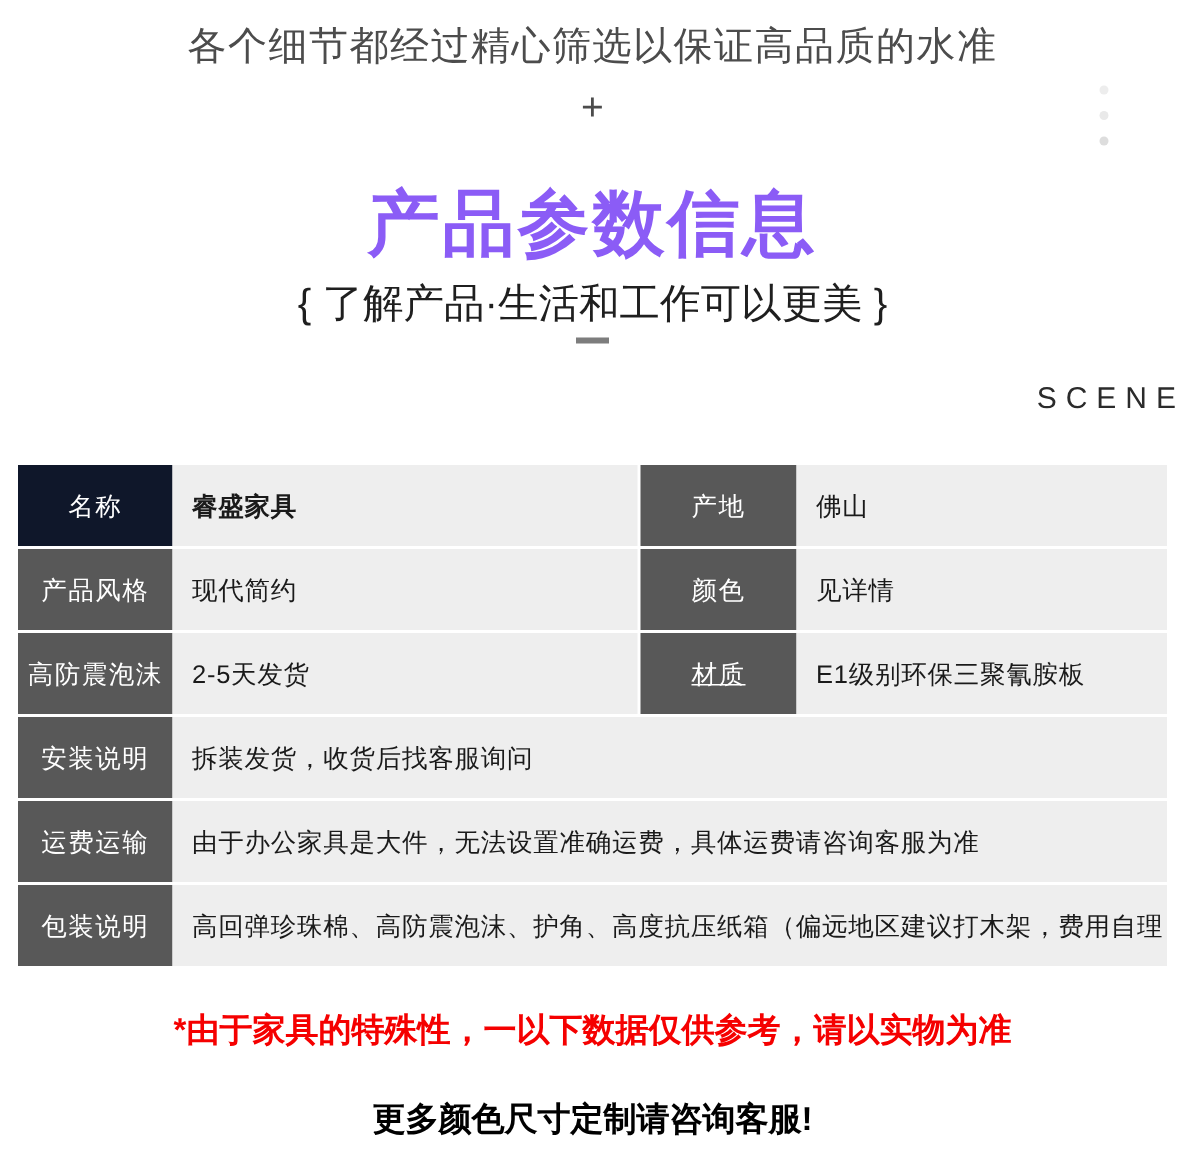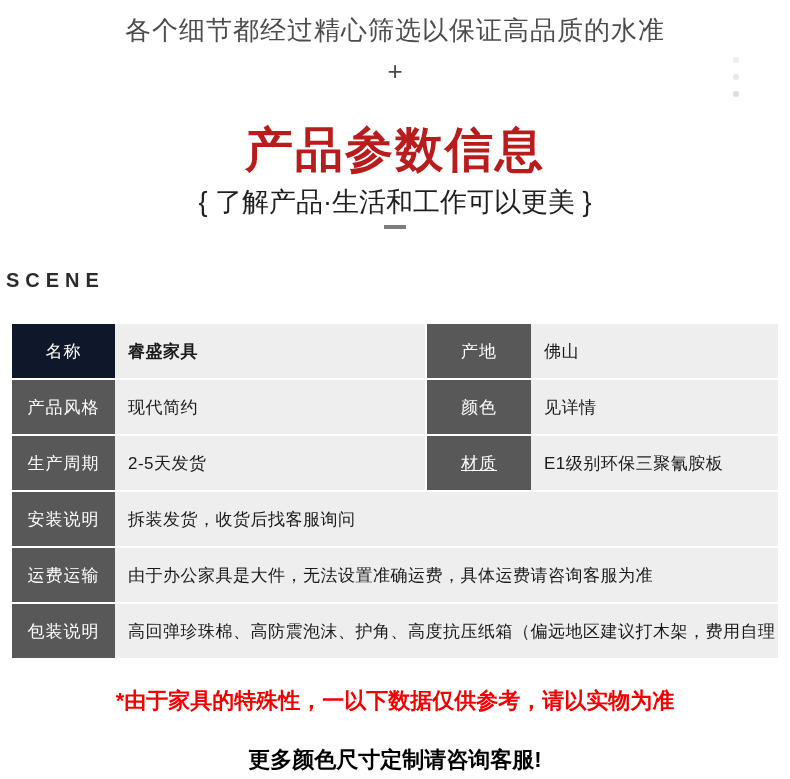"产品参数信息" .page-title { color: #b91c1c -> #8b5cf6 }
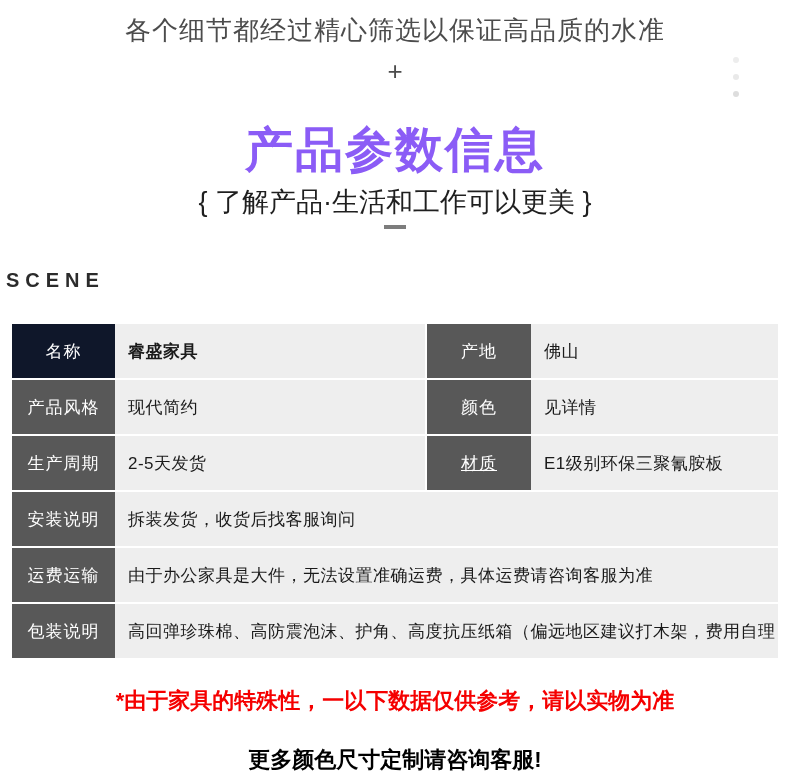"SCENE" .scene-label { font-weight: 700 -> 400; margin-top: 40px -> 26px; text-align: left -> right }
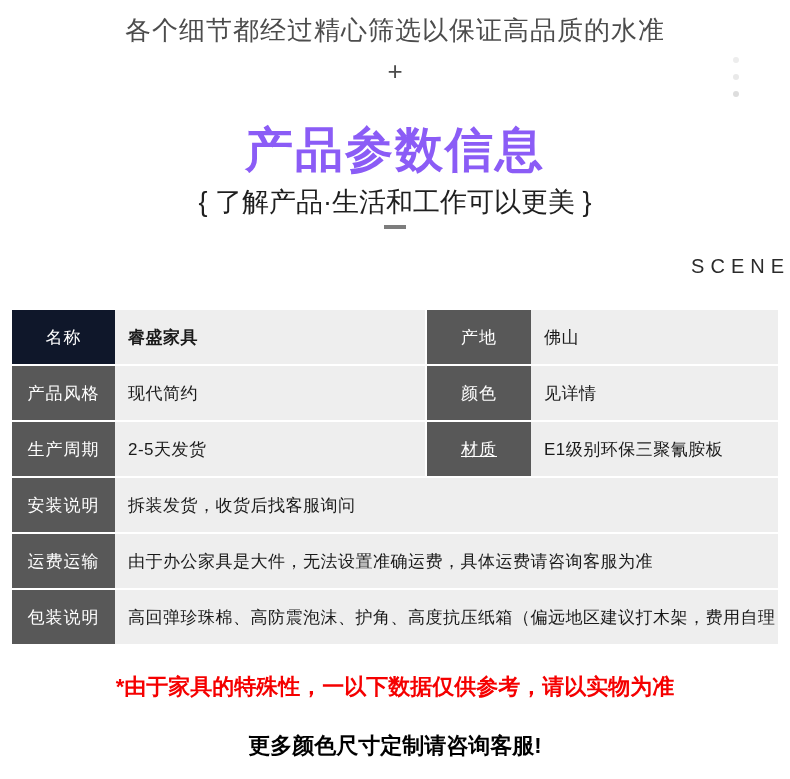"生产周期" div.plabel { text: 生产周期 -> 高防震泡沫 }
